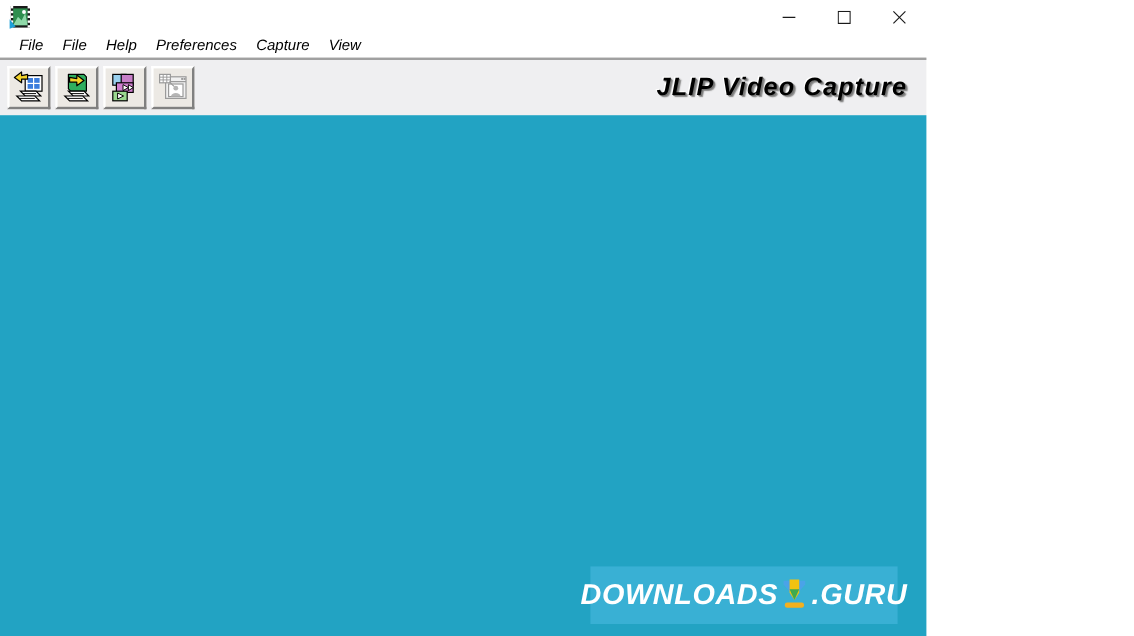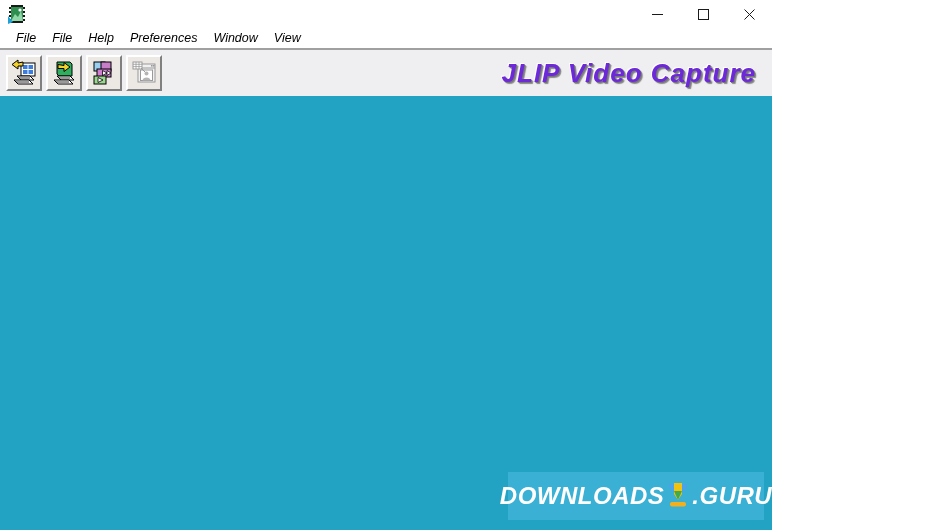"Window" div.menu-item { text: Window -> Capture }
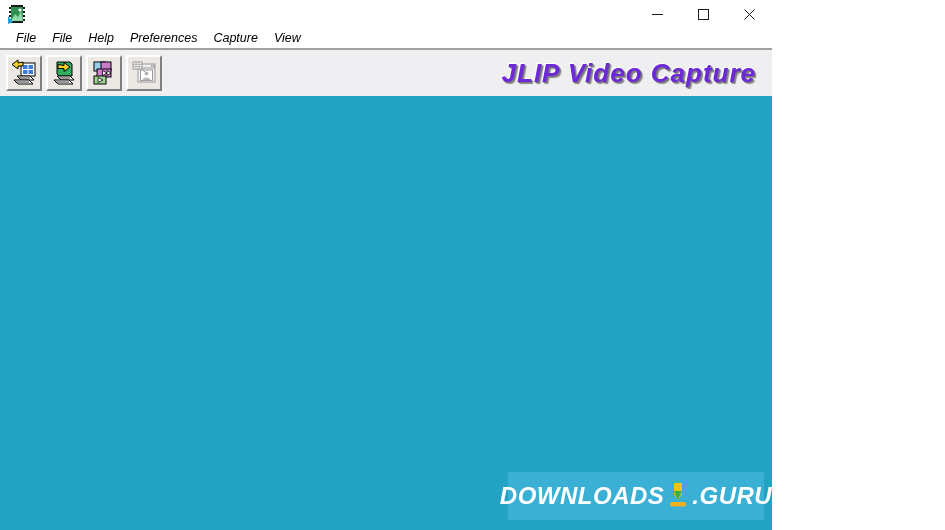"JLIP Video Capture" .app-banner { color: #6d28d9 -> #000000; font-size: 26px -> 21px }
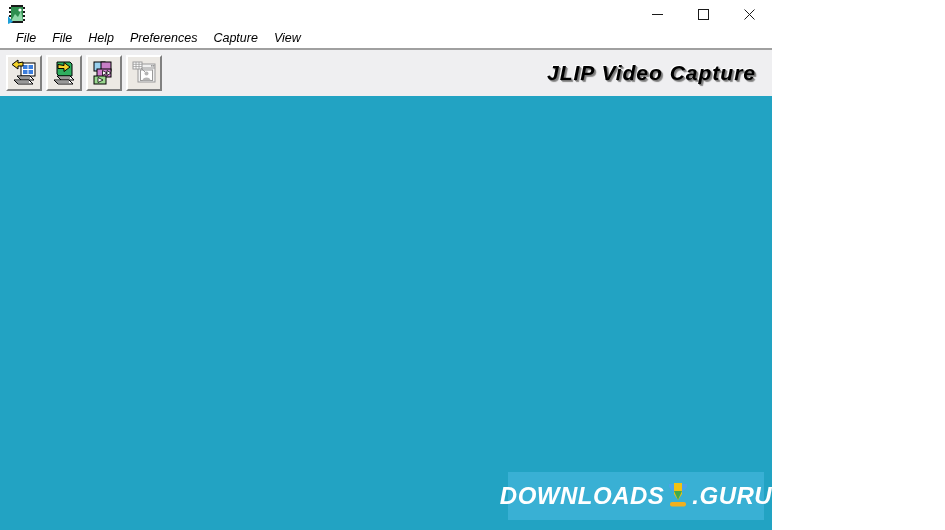"DOWNLOADS" .watermark { right: 8px -> 24px }
